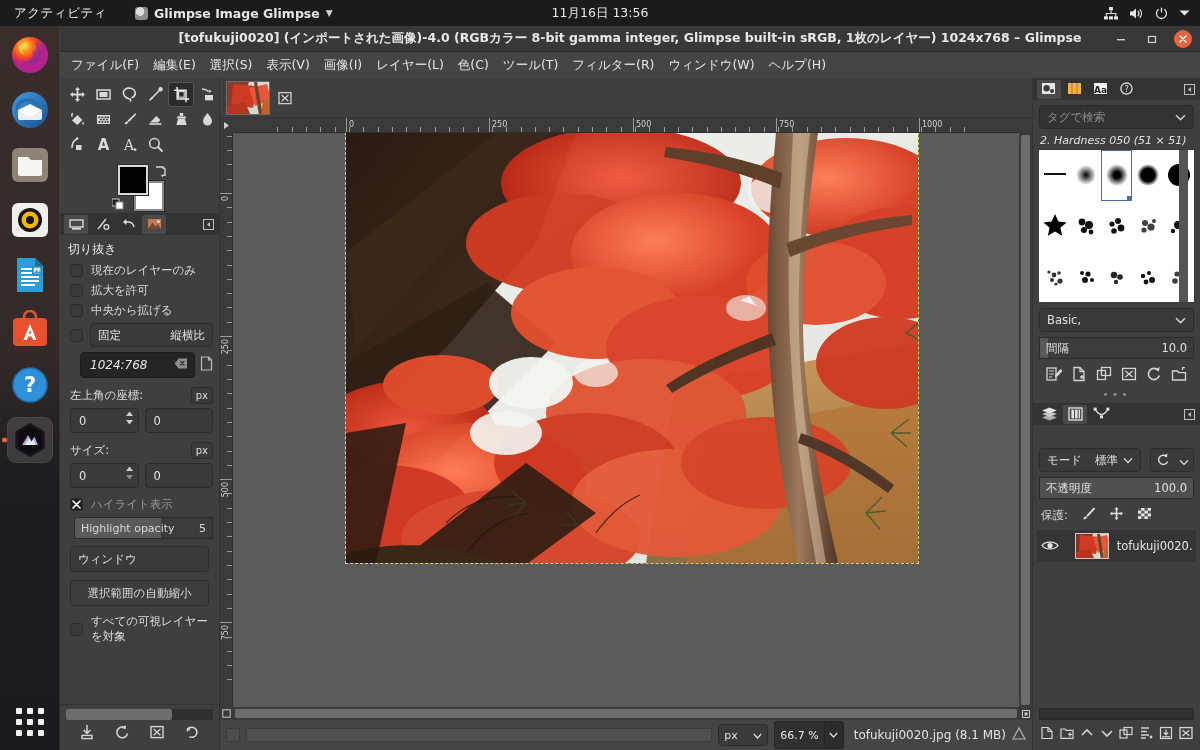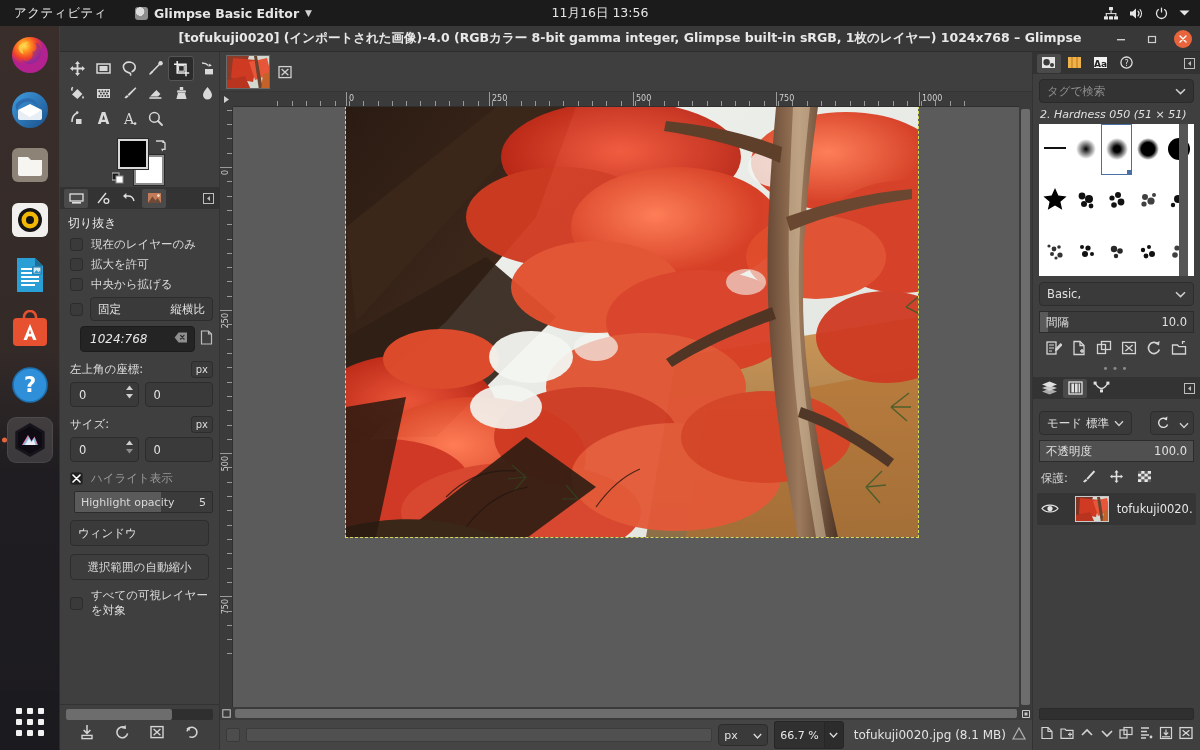"Glimpse Basic Editor" span { text: Basic Editor -> Image Glimpse }
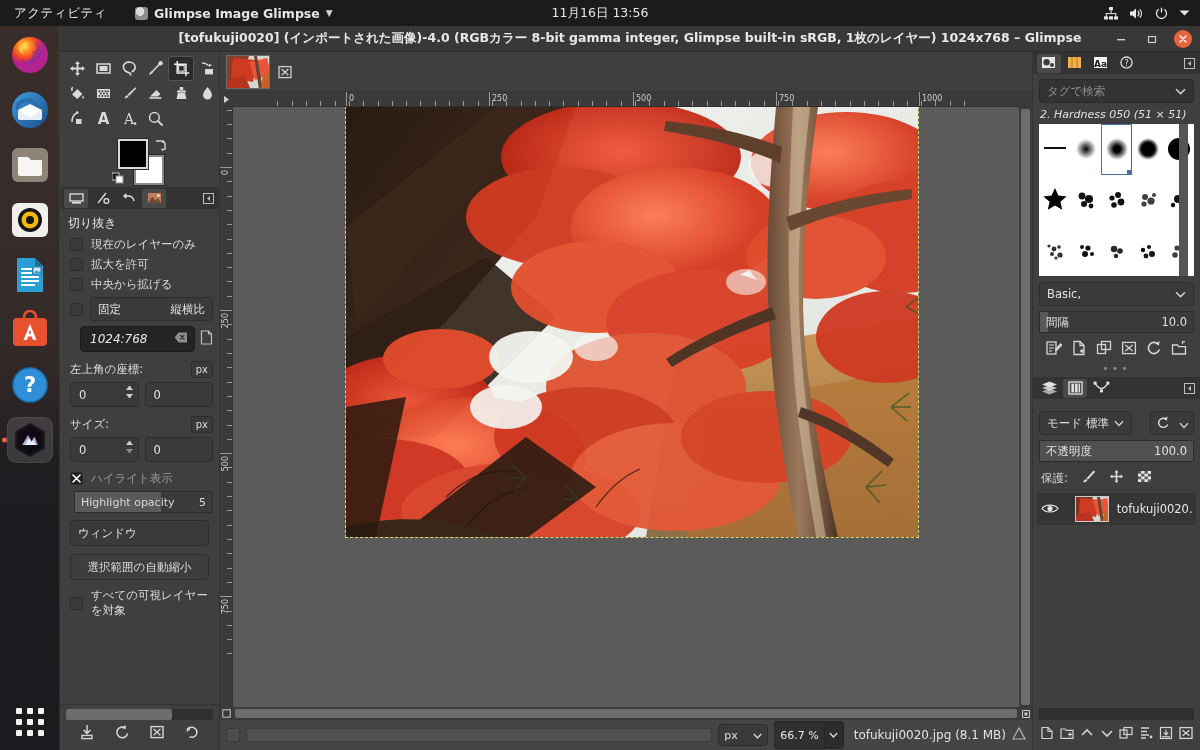"ファイル(F)" div.menubar { html: none -> <div> <span>ファイル(F)</span> <span>編集(E)</span> <span>選択(S)</span> <span>表示(V)</span> <span>画像(I)</span> <span>レイヤー(L)</span> <span>色(C)</span> <span>ツール(T)</span> <span>フィルター(R)</span> <span>ウィンドウ(W)</span> <span>ヘルプ(H)</span> </div> }
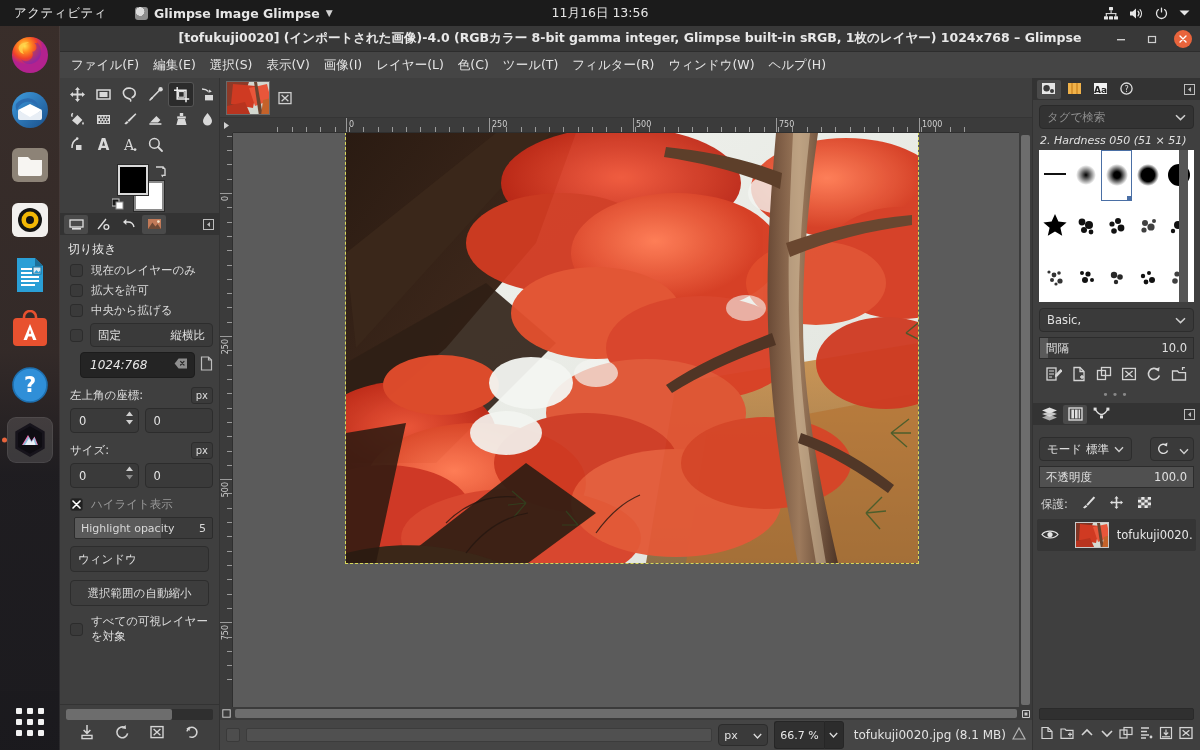"モード" .moderow { gap: 18px -> 9px; margin: 12px 6px 0 6px -> 23px 6px 0 6px }
